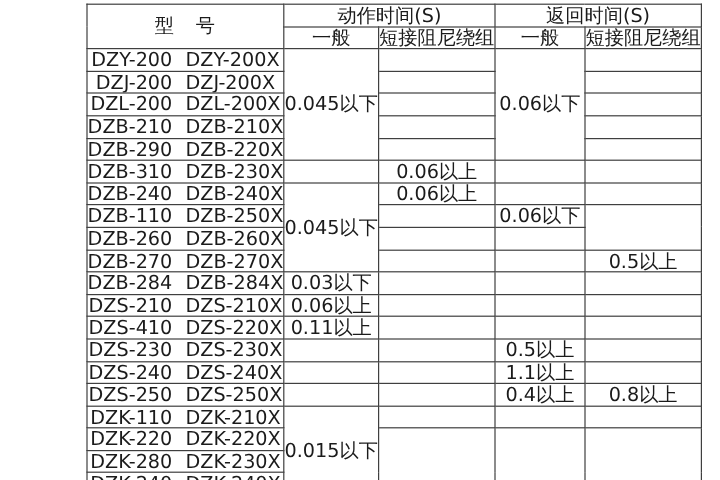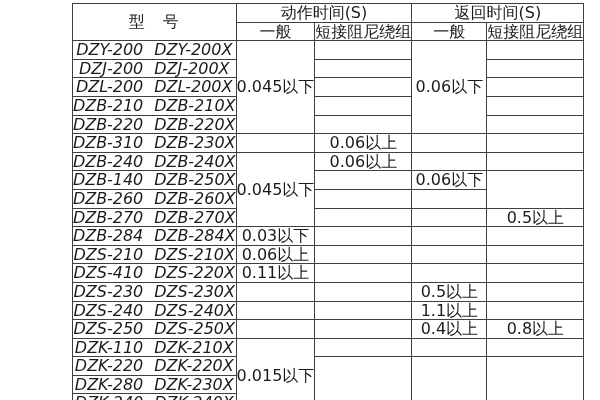"DZY-200" td.model .pair { font-style: italic -> none }
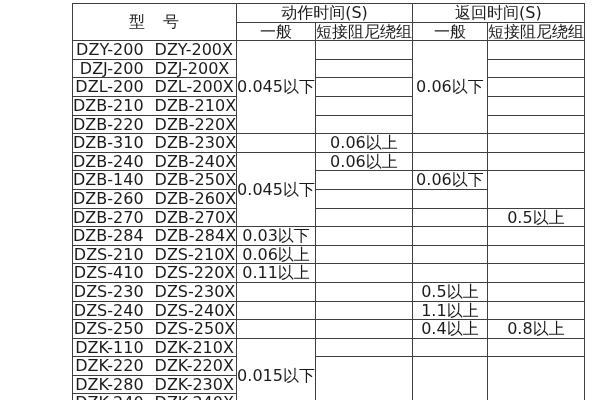"DZB-220" span { text: DZB-220 -> DZB-290 }
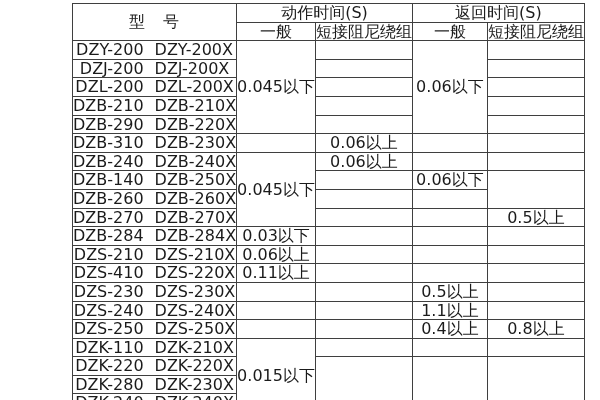"DZB-140" span { text: DZB-140 -> DZB-110 }
